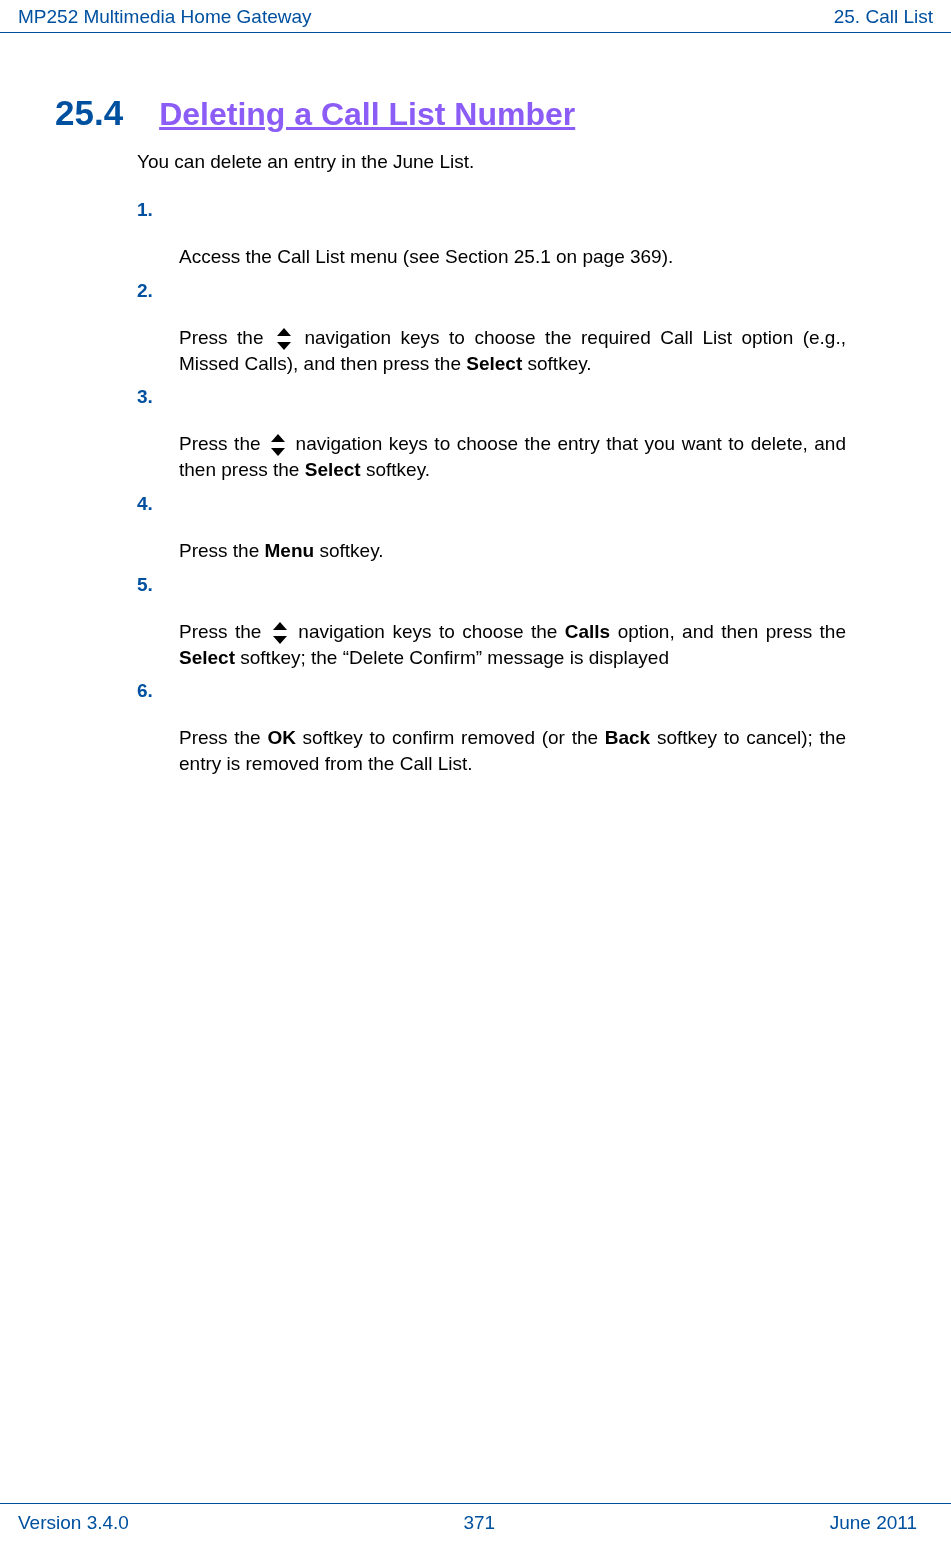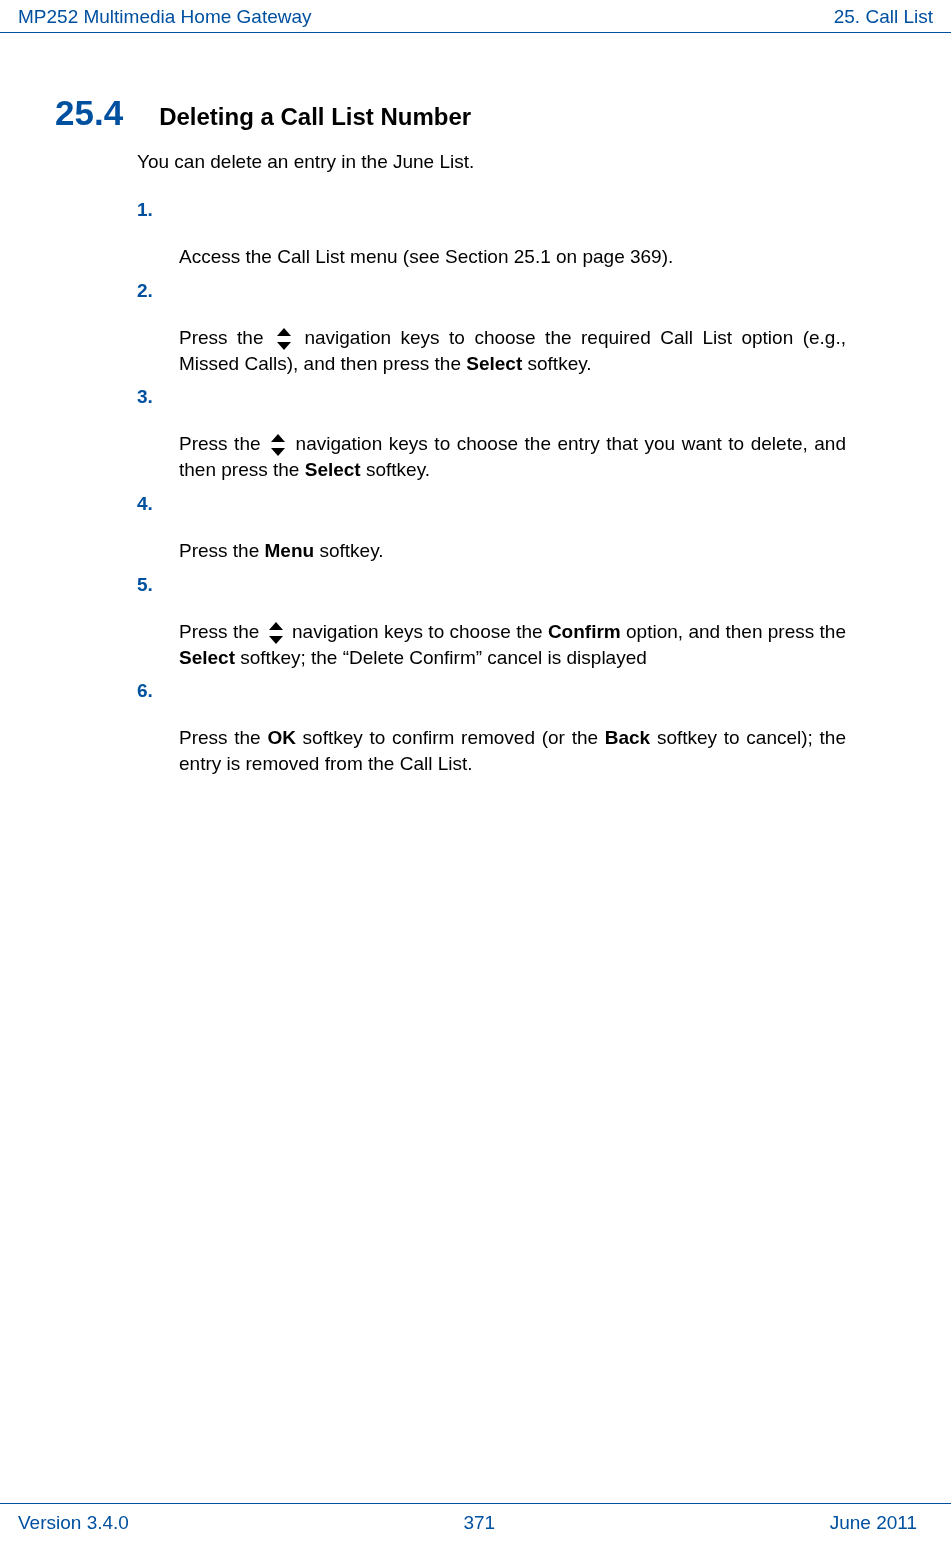"Deleting a Call List Number" .section-title { color: #000000 -> #8b5cf6; font-size: 24px -> 32px; text-decoration: none -> underline }
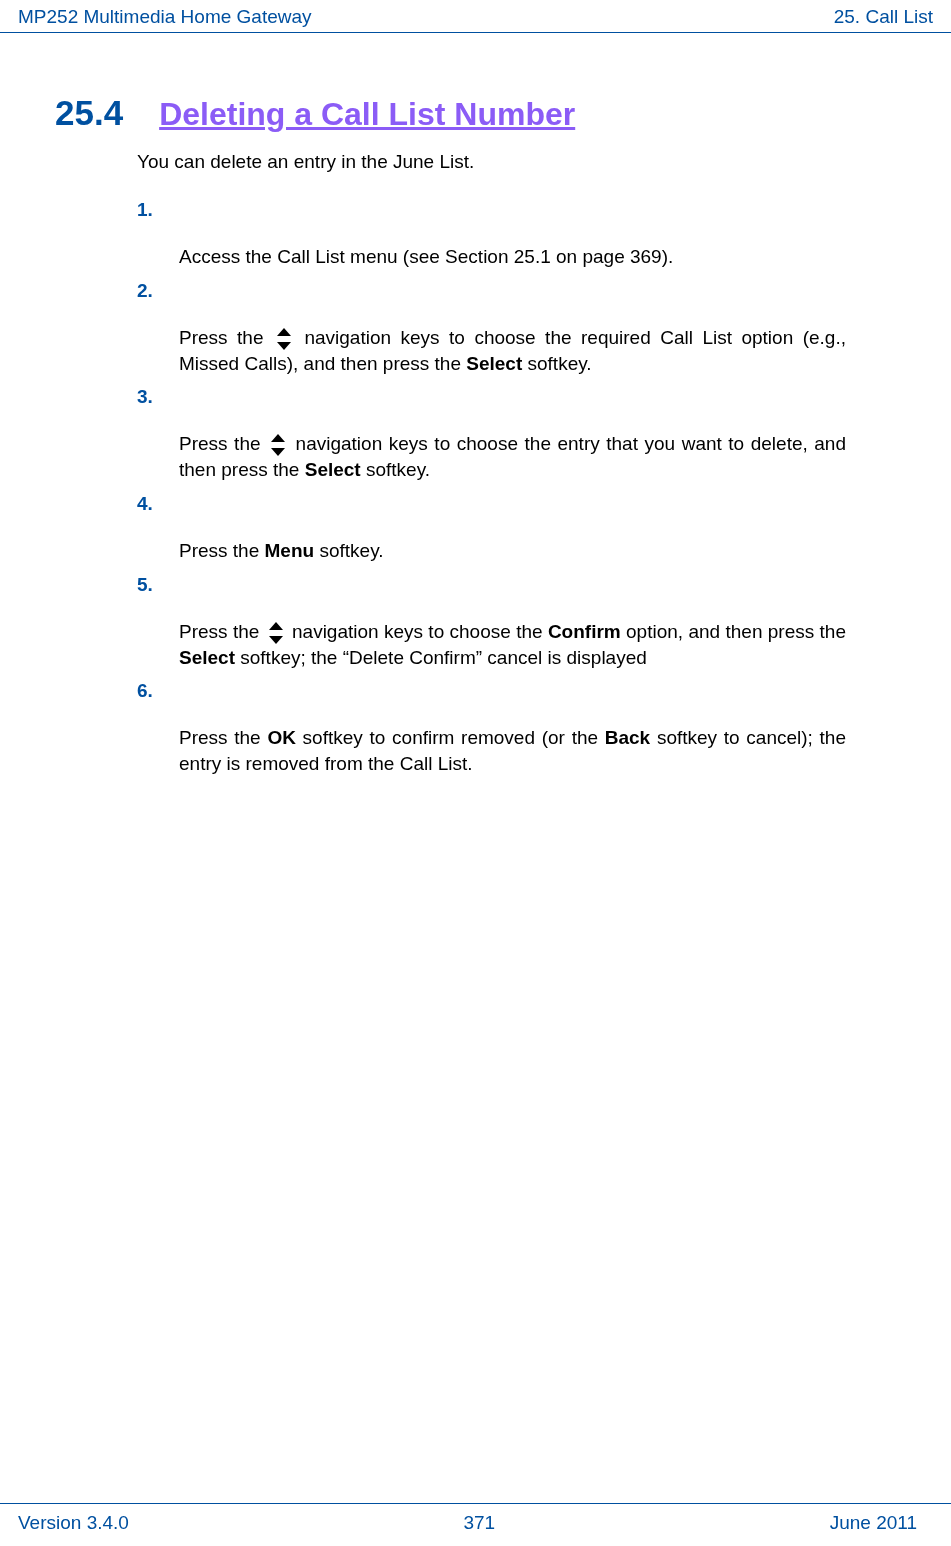"Confirm" b { text: Confirm -> Calls }
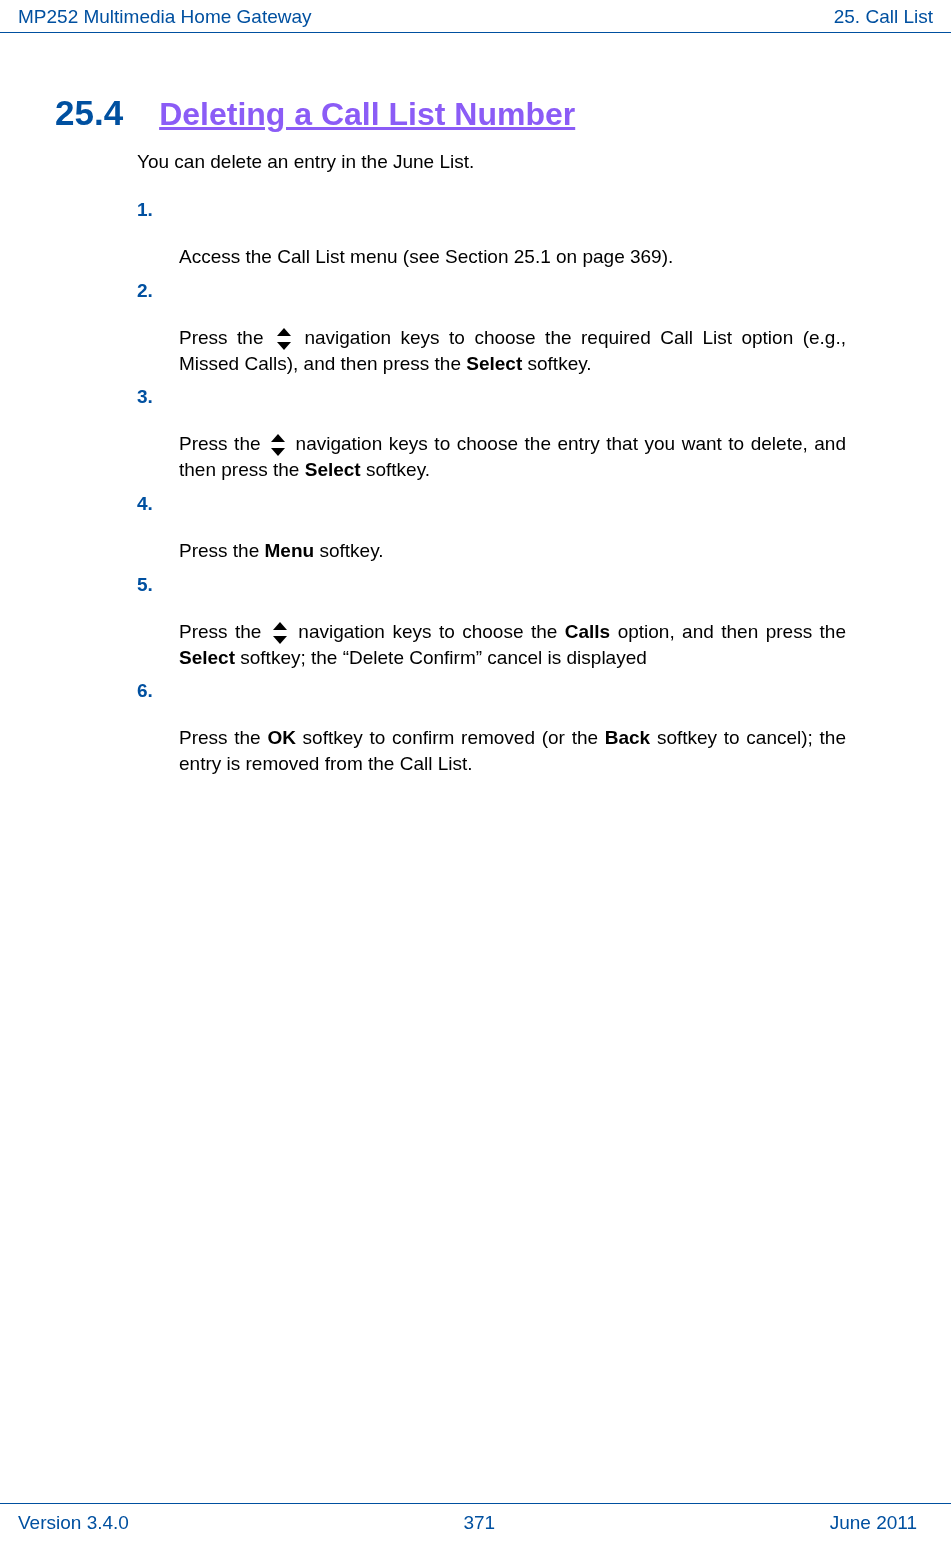"softkey; the “Delete Confirm” cancel" span { text: cancel -> message }
